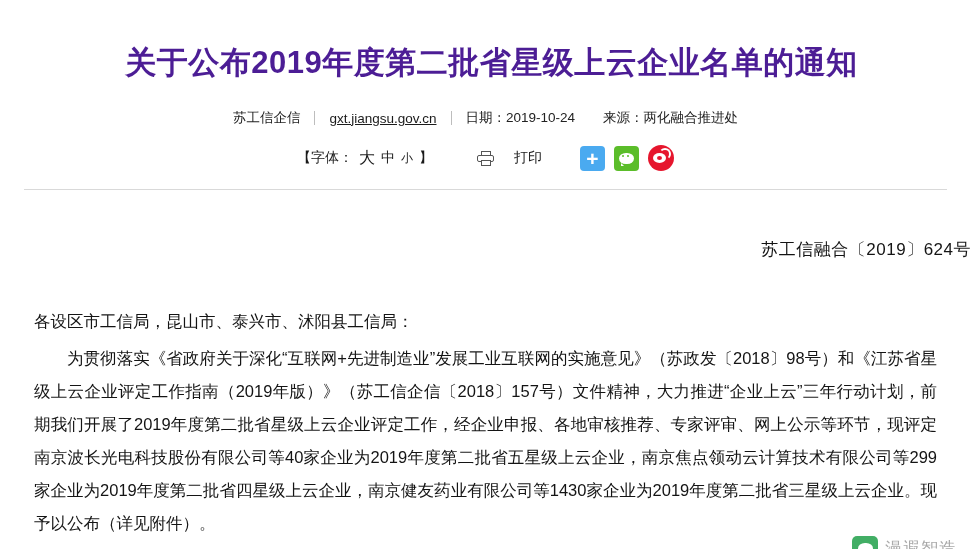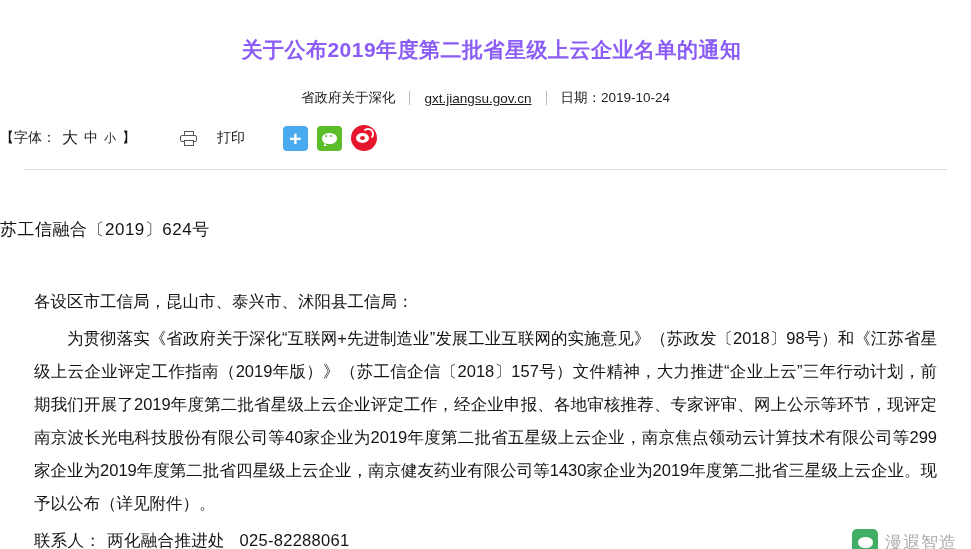"关于公布2019年度第二批省星级上云企业名单的通知" .title { color: #8b5cf6 -> #4c1d95; font-size: 21px -> 31px }
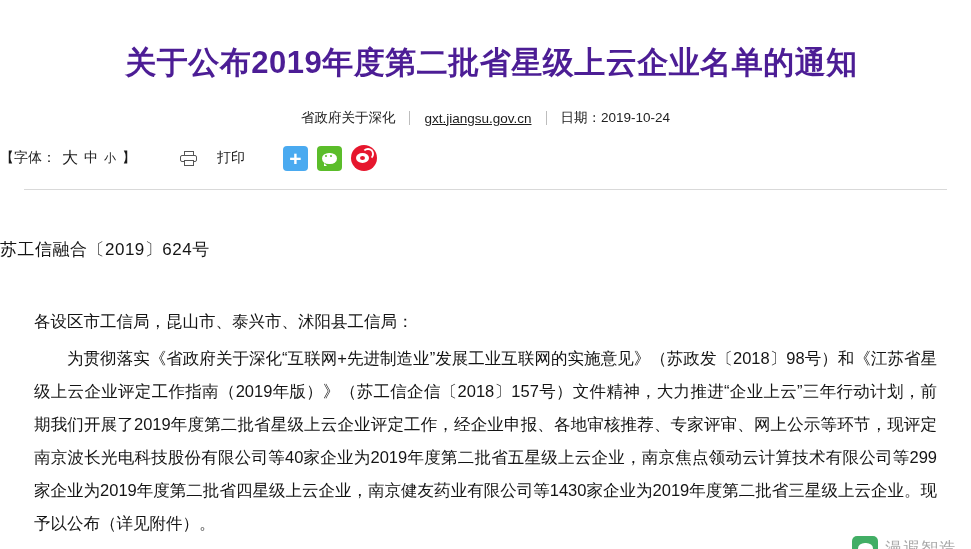"省政府关于深化" span.meta-item { text: 省政府关于深化 -> 苏工信企信 }
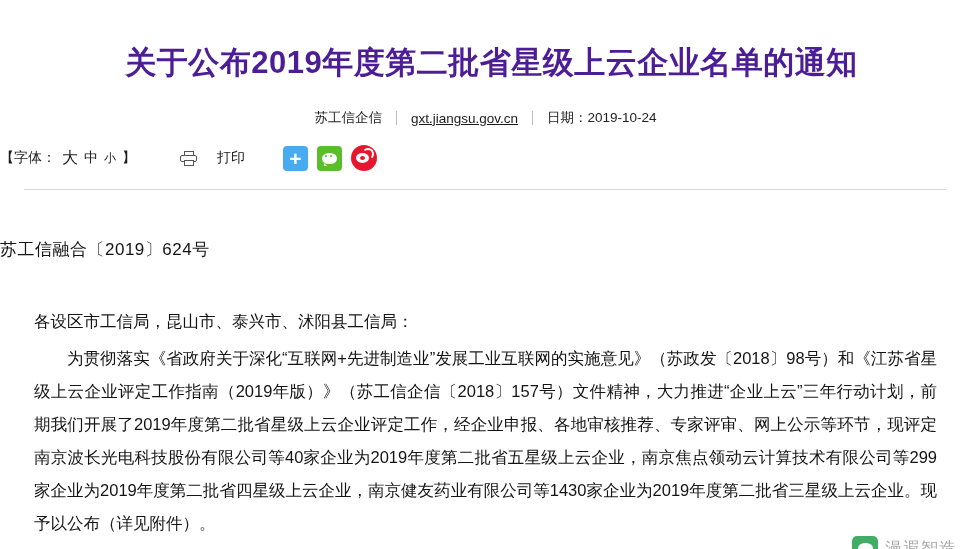"来源：两化融合推进处" span.meta-item { html: none -> <span>来源：两化融合推进处</span> }
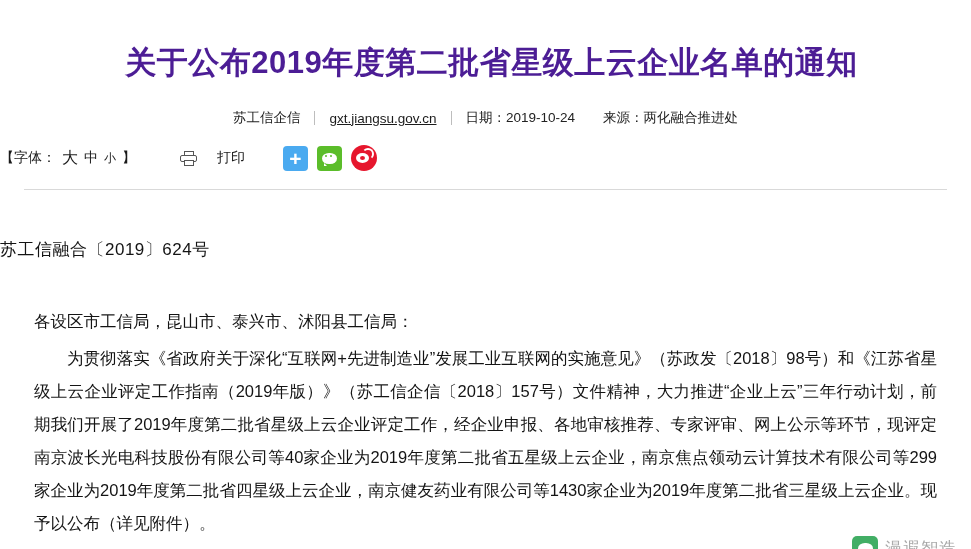"【字体：" .tools-line { justify-content: none -> center }
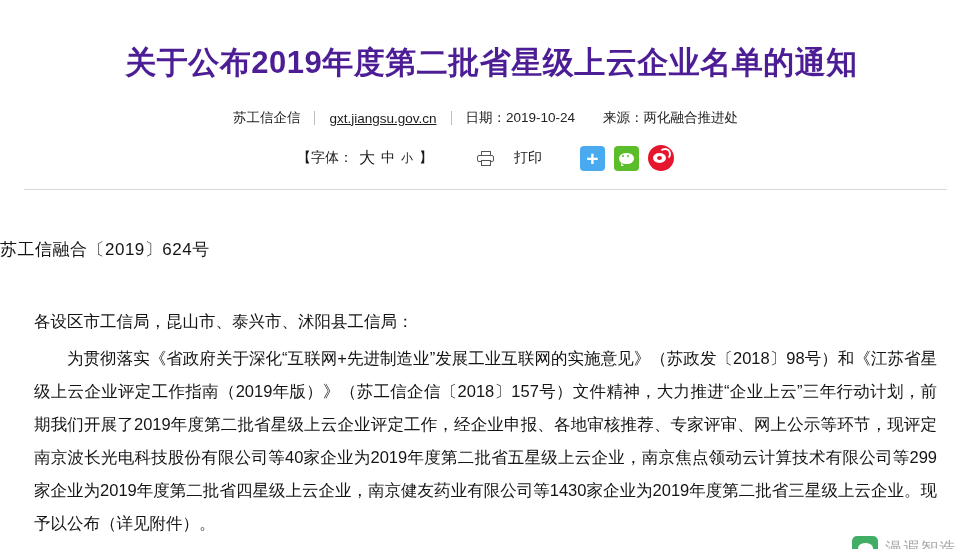"苏工信融合〔2019〕624号" .doc-number { text-align: left -> right }
